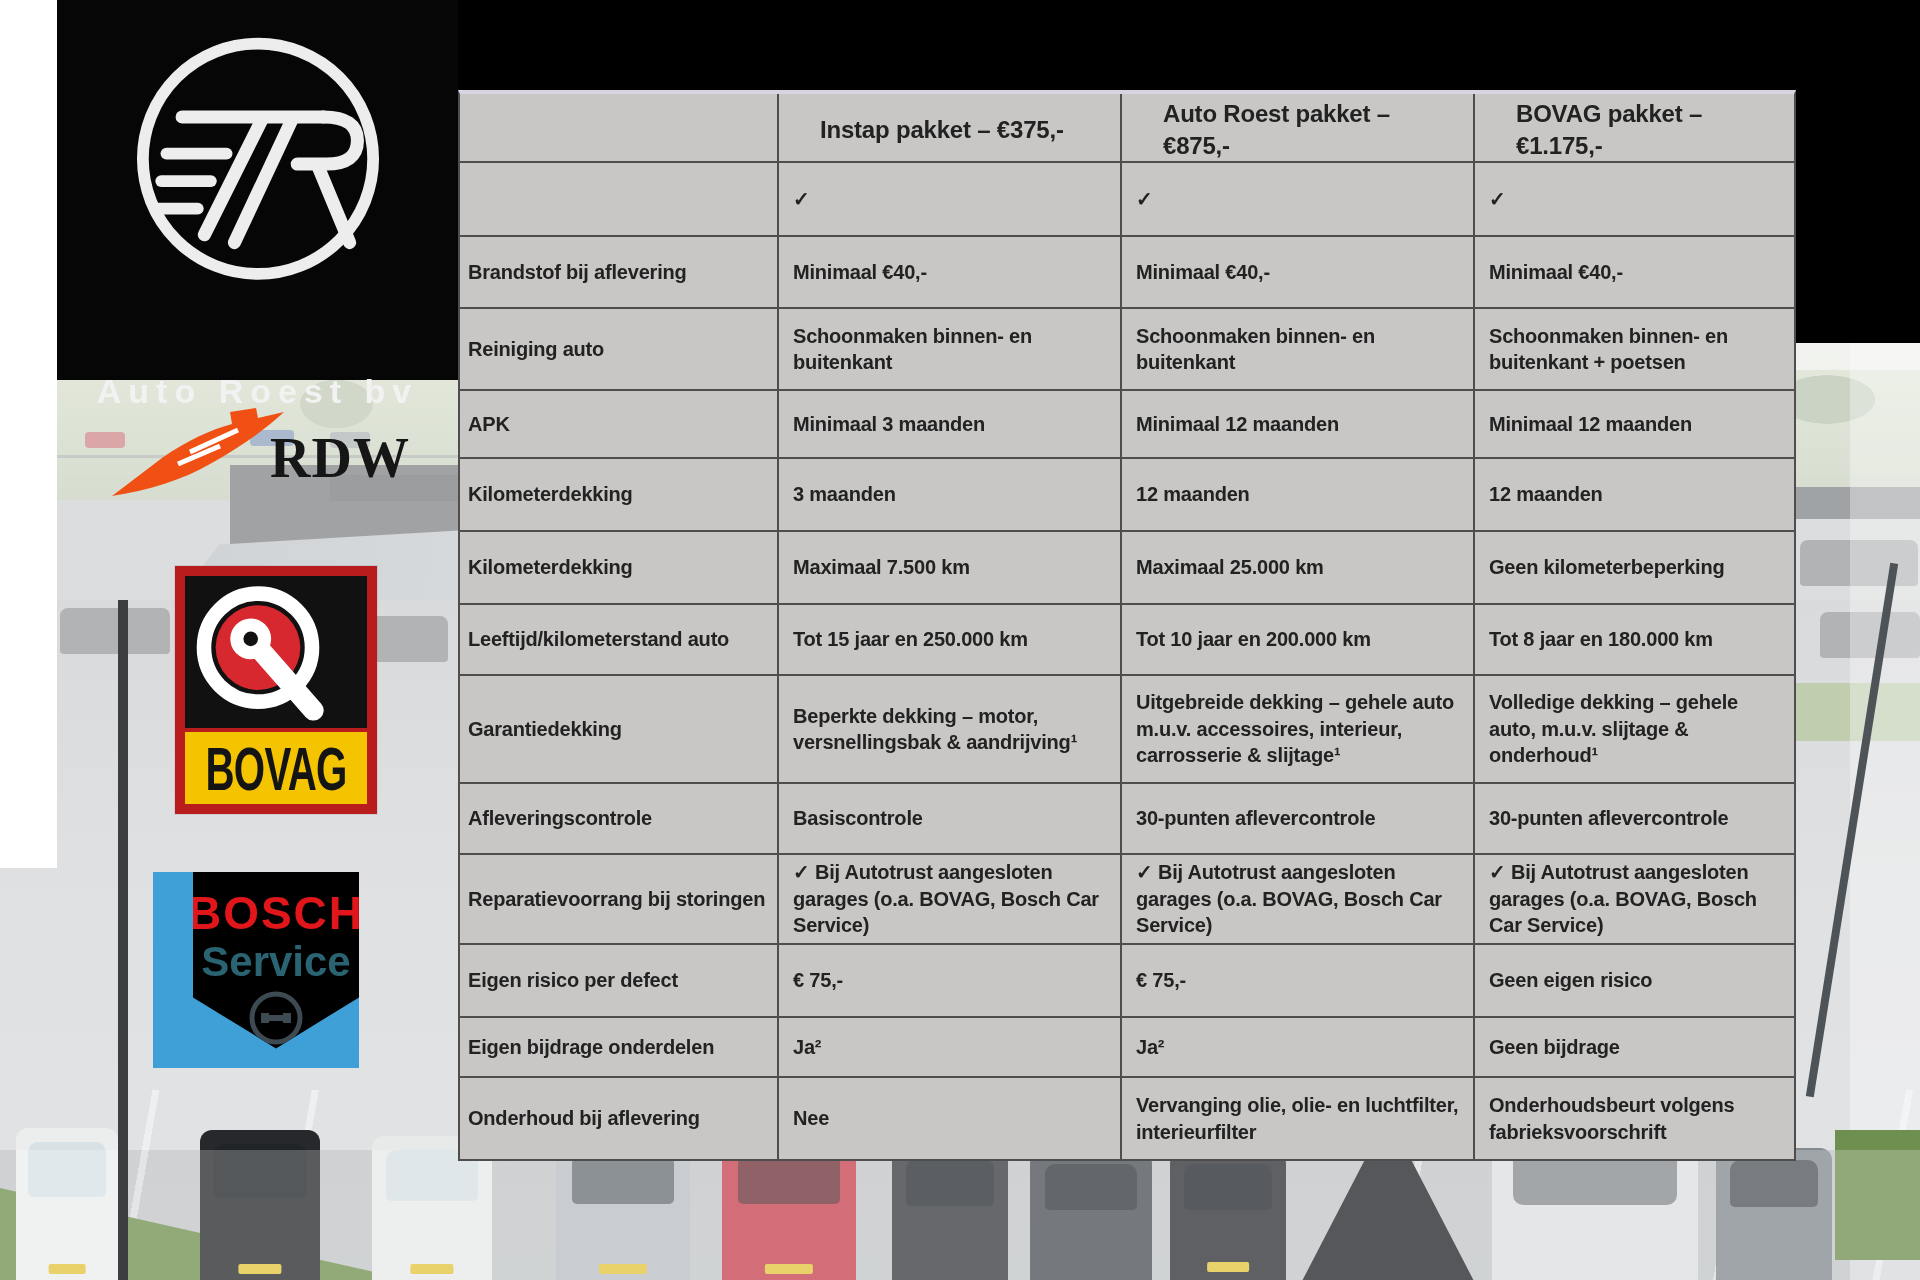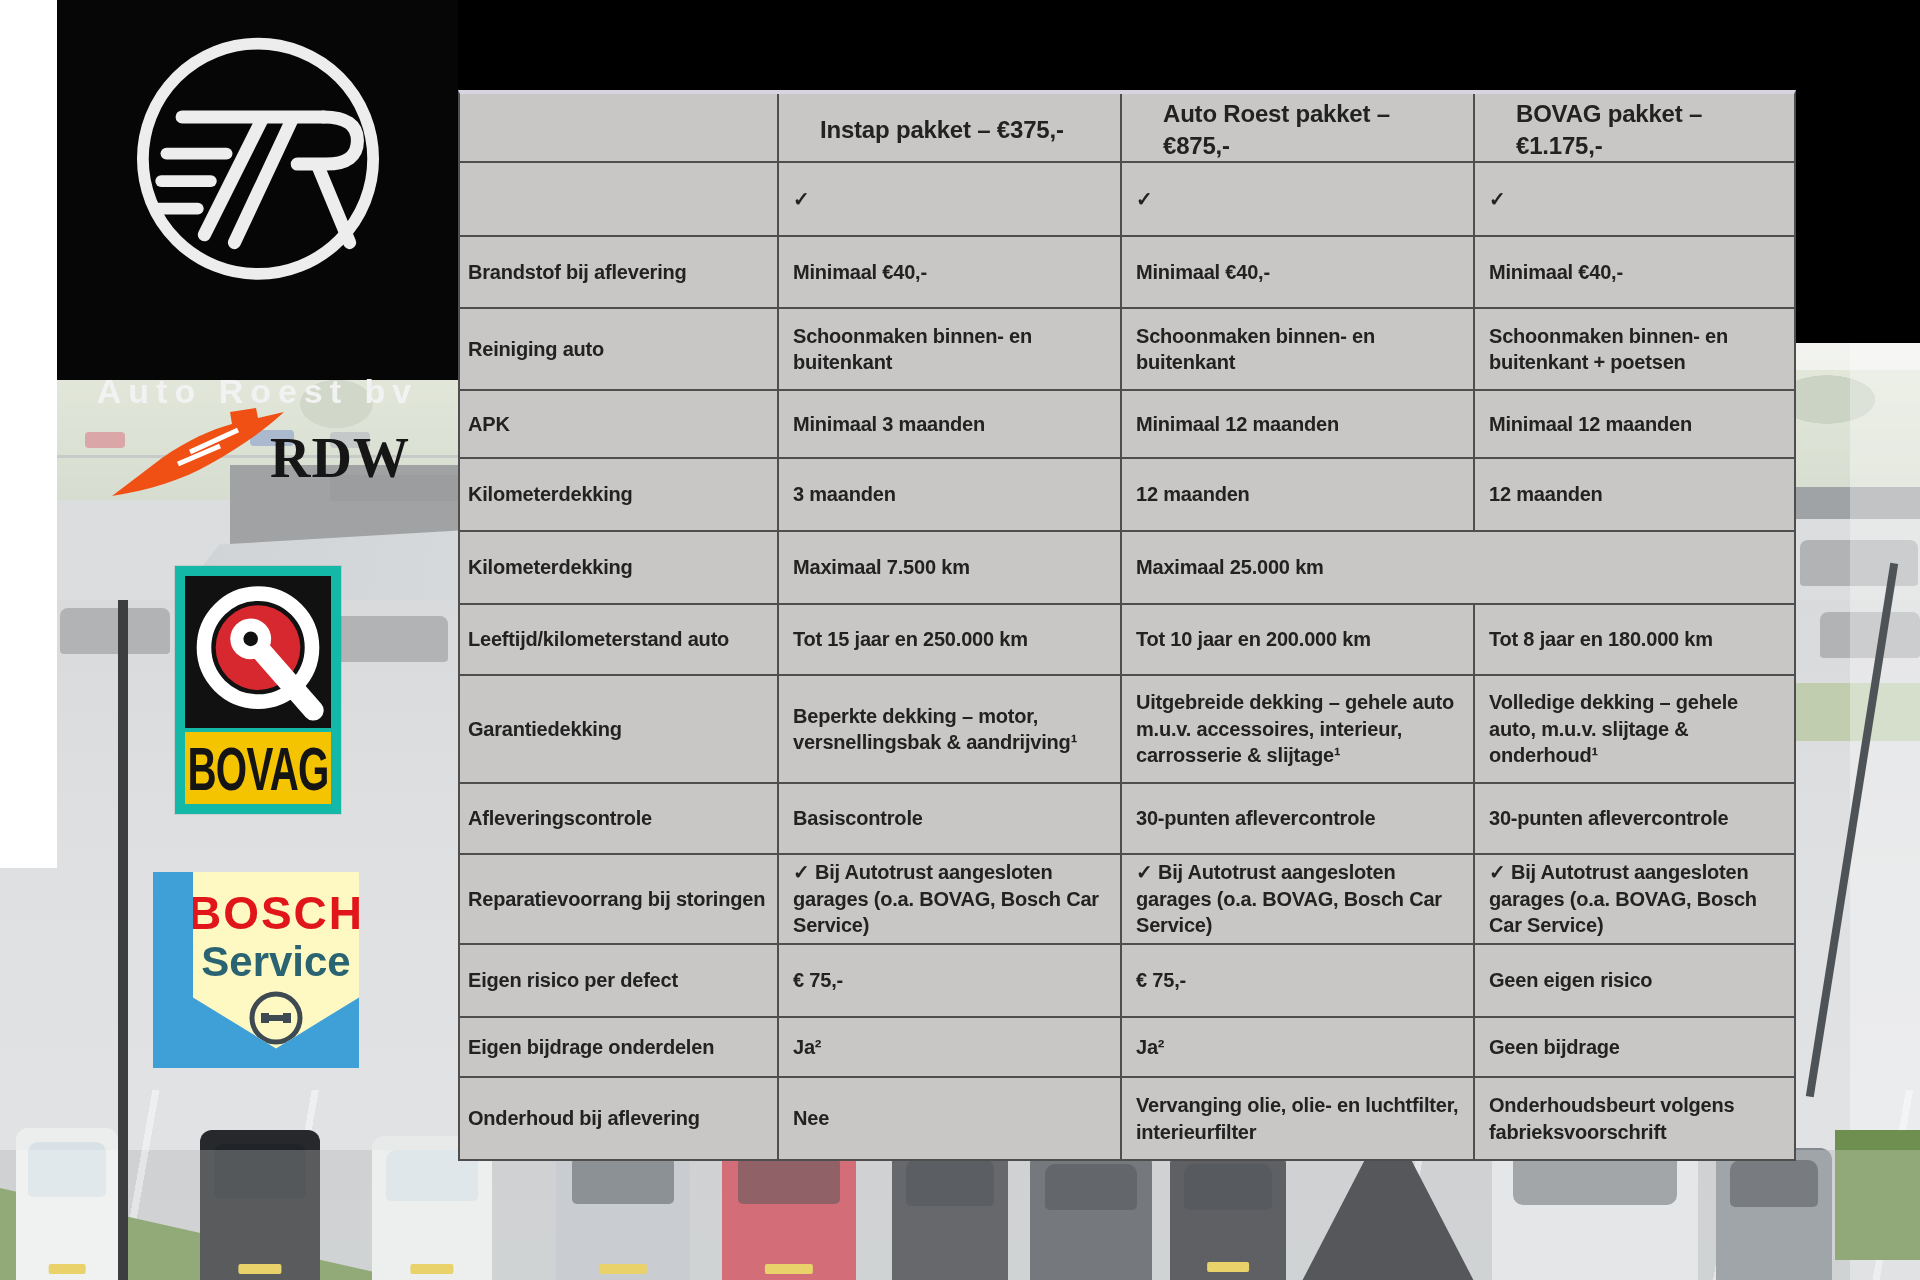"Geen kilometerbeperking" div.cell { html: none -> <div>Geen kilometerbeperking</div> }
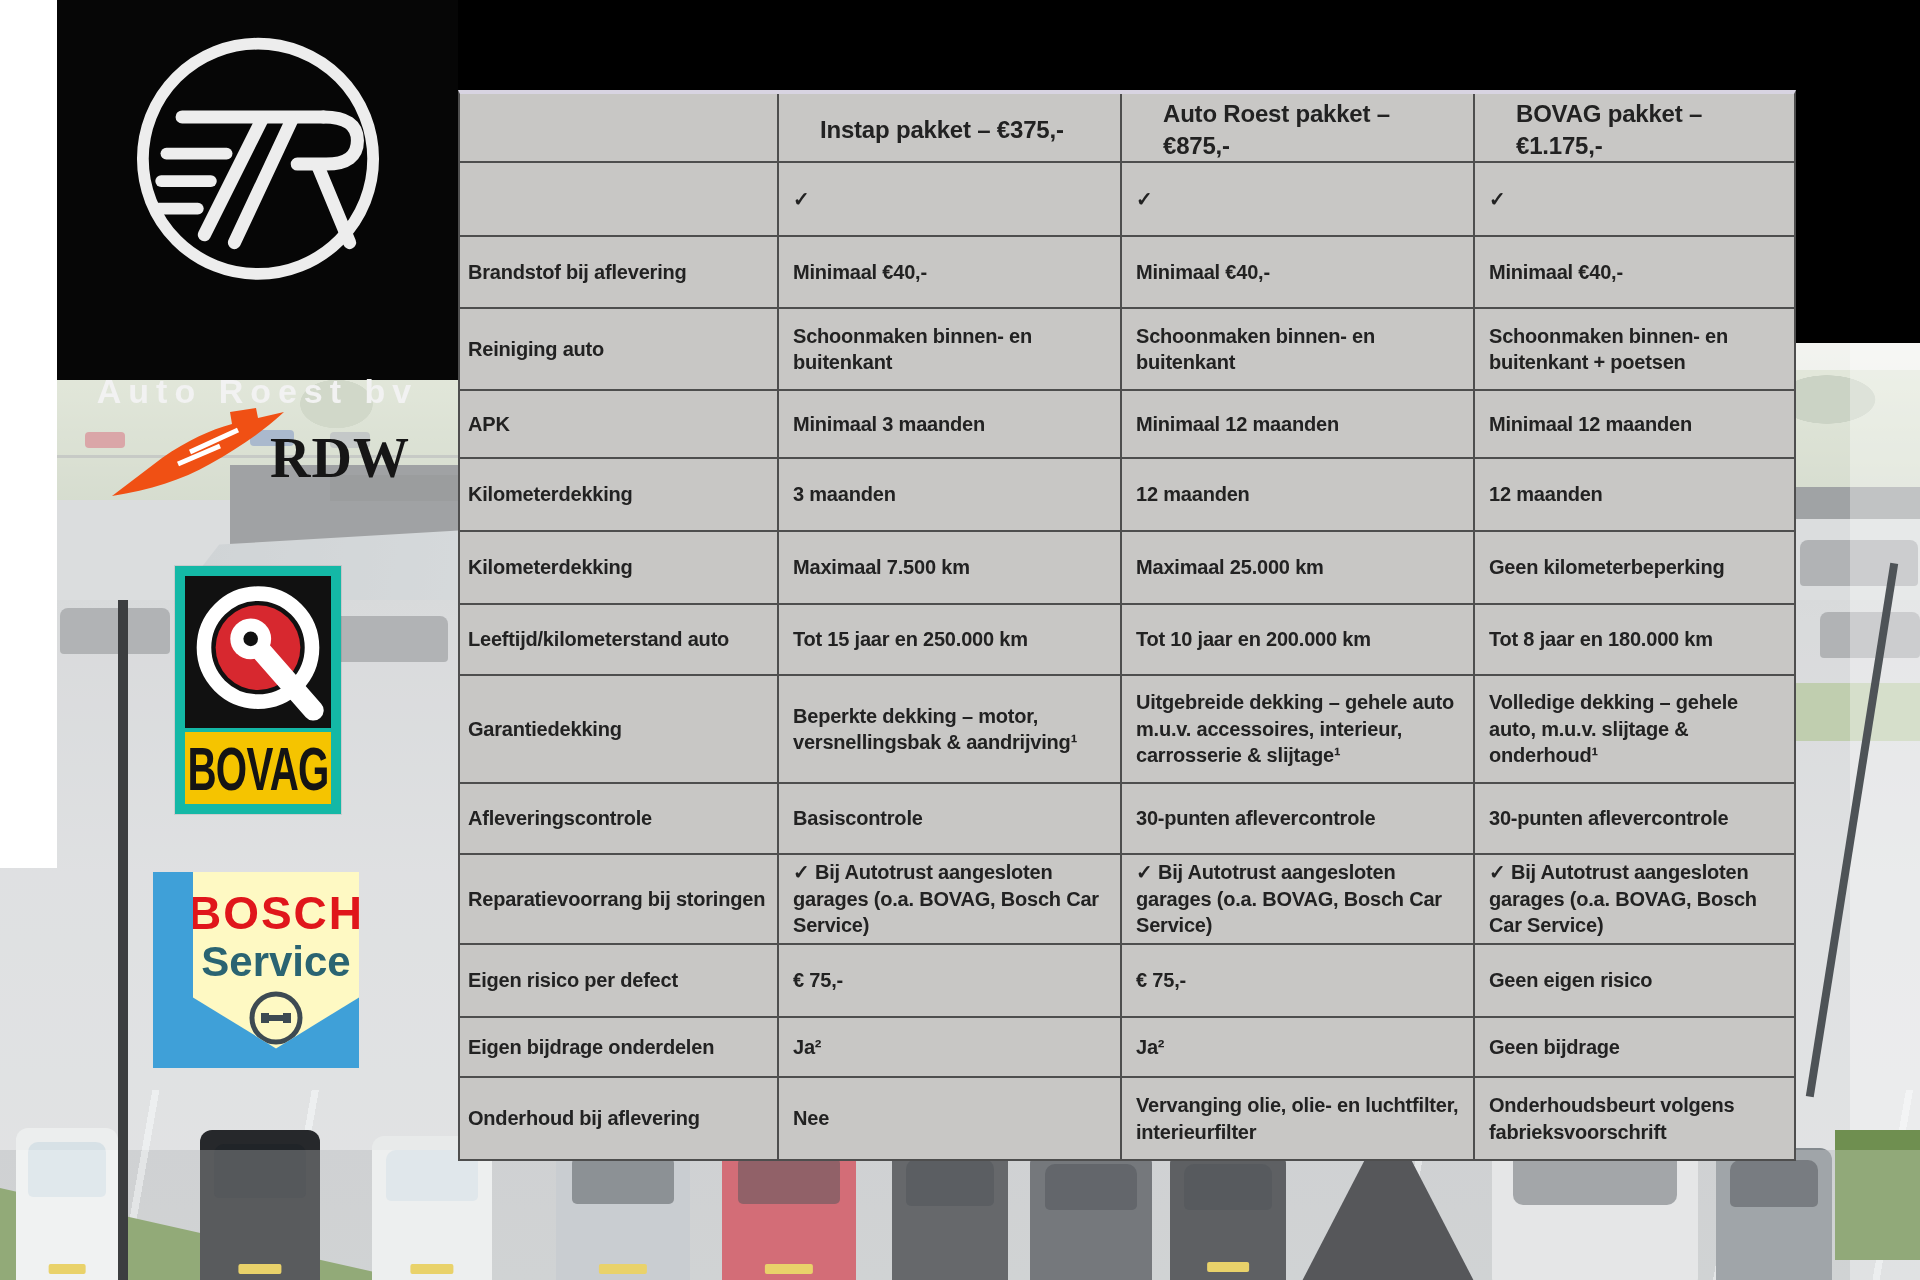"BOVAG" .bovag { background: #14b8a6 -> #b91c1c; padding-left: none -> 36px }
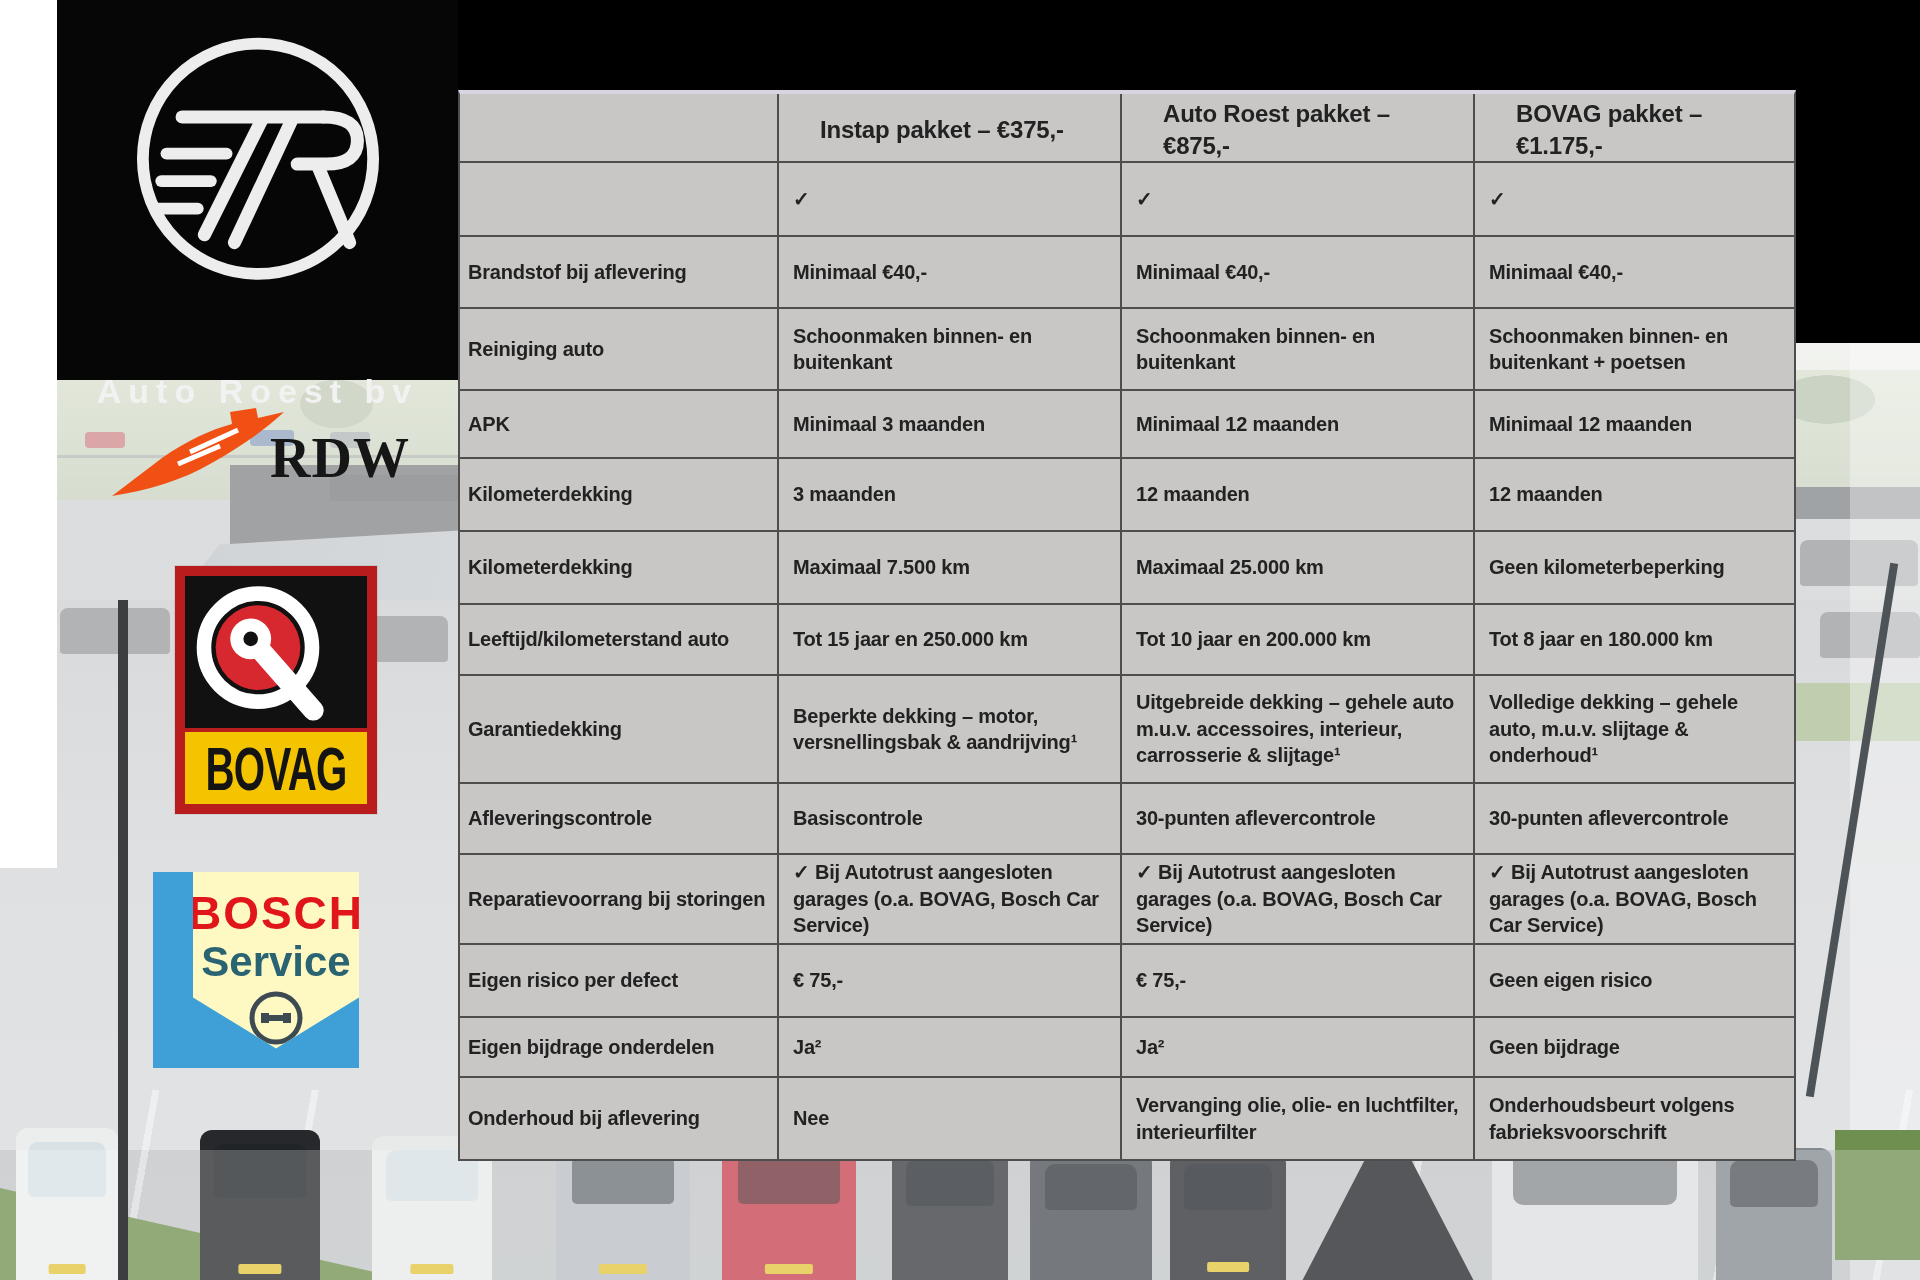"BOSCH" div.bosch-shield { background: #fef9c3 -> #000000 }
